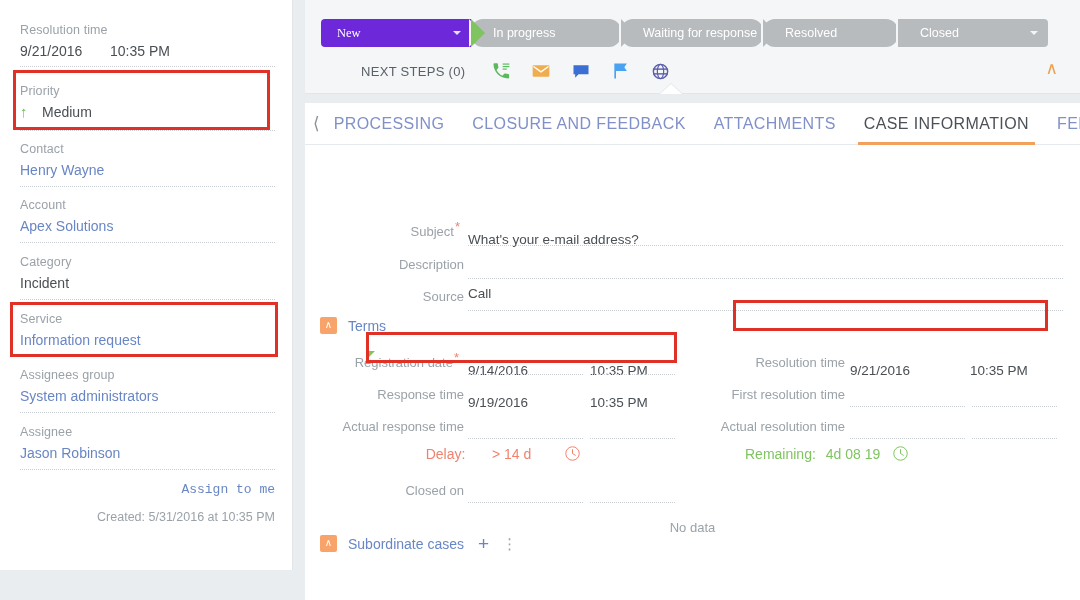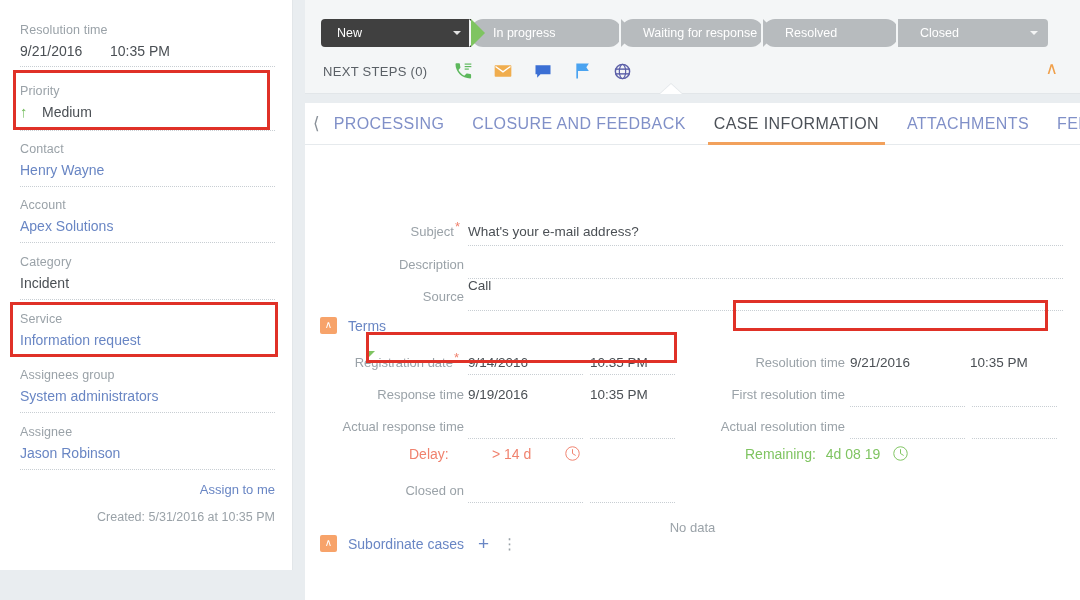"New" .stage.active { background: #404040 -> #6d28d9; font-family: none -> Liberation Serif, serif }
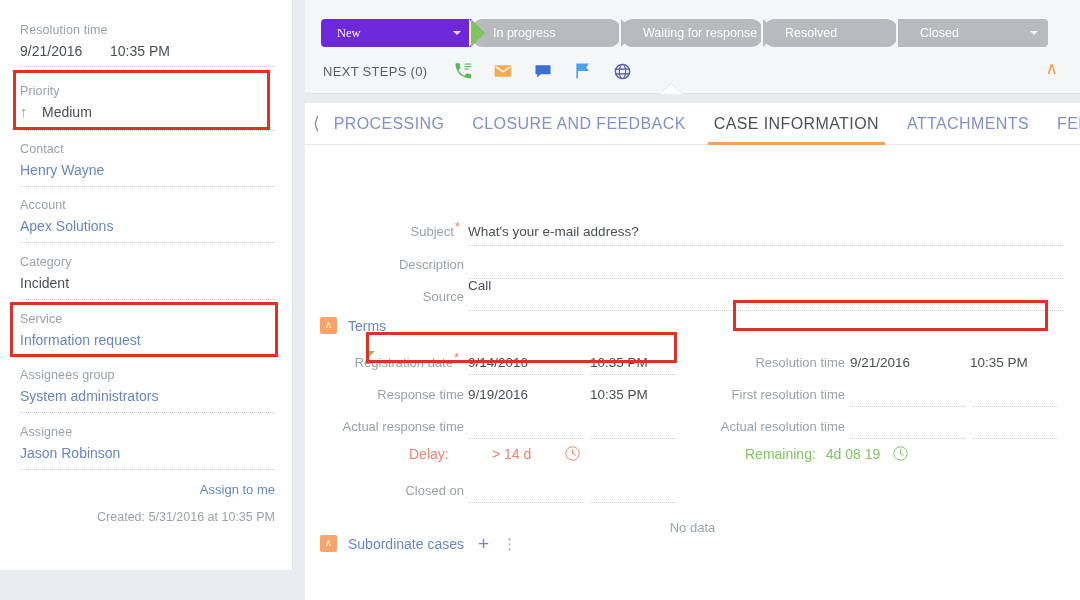"NEXT STEPS (0)" #next-steps-label { margin-left: none -> 38px }
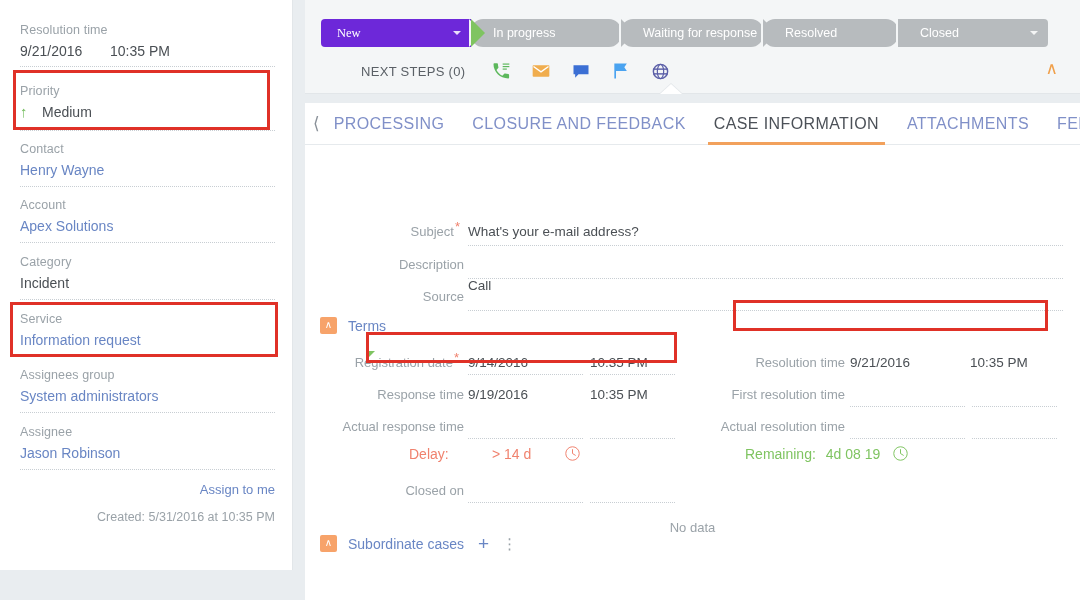"CASE INFORMATION" div.tab { order: before "ATTACHMENTS" -> after "ATTACHMENTS" }
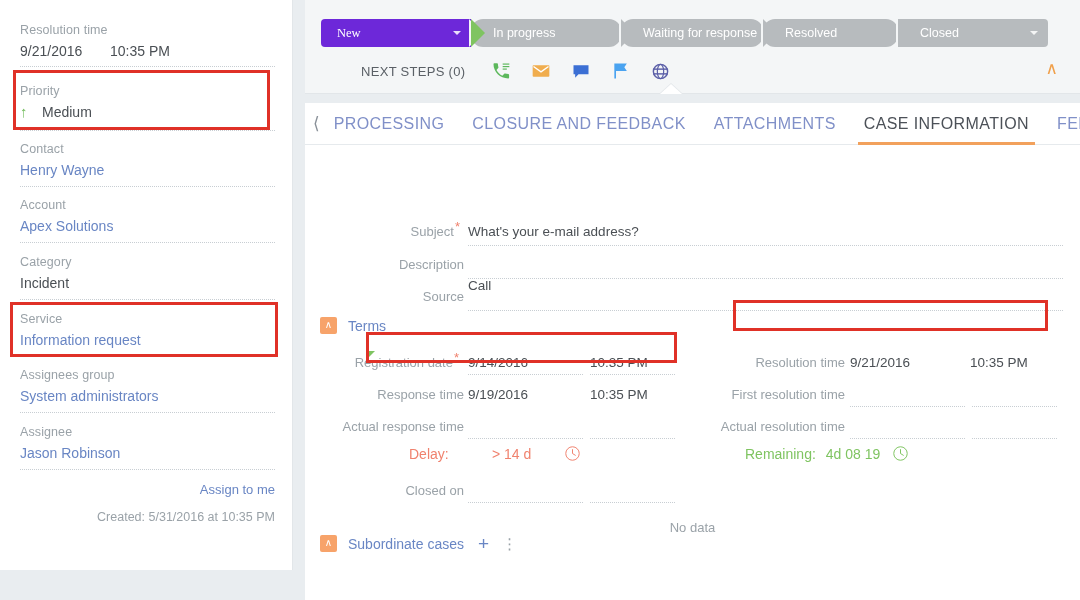"What's your e-mail address?" .fvalue { margin-top: none -> 8px }
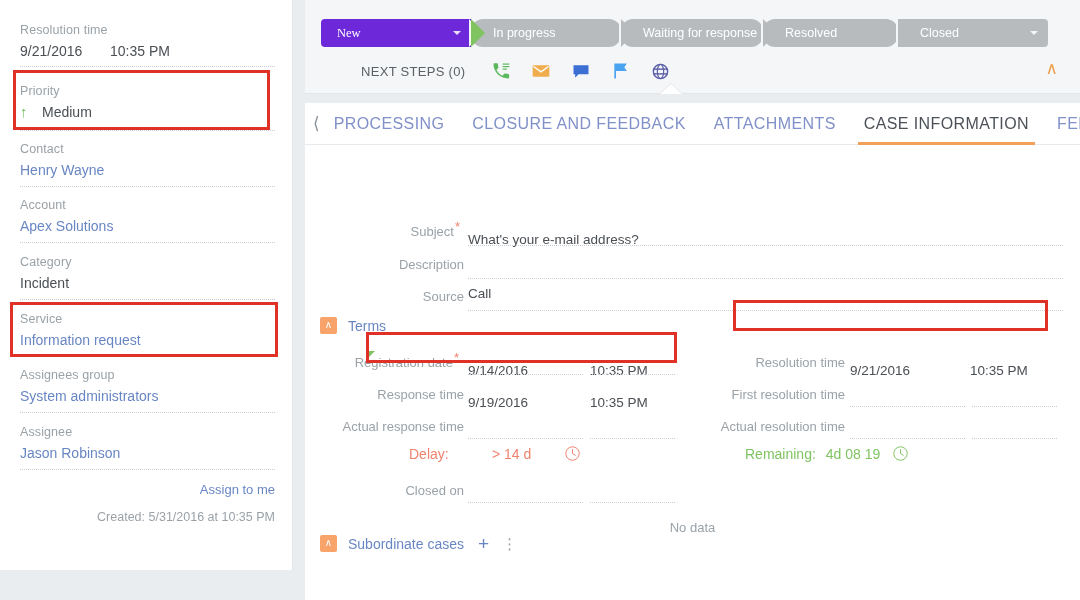"Delay:" span.m-label { text-align: left -> center }
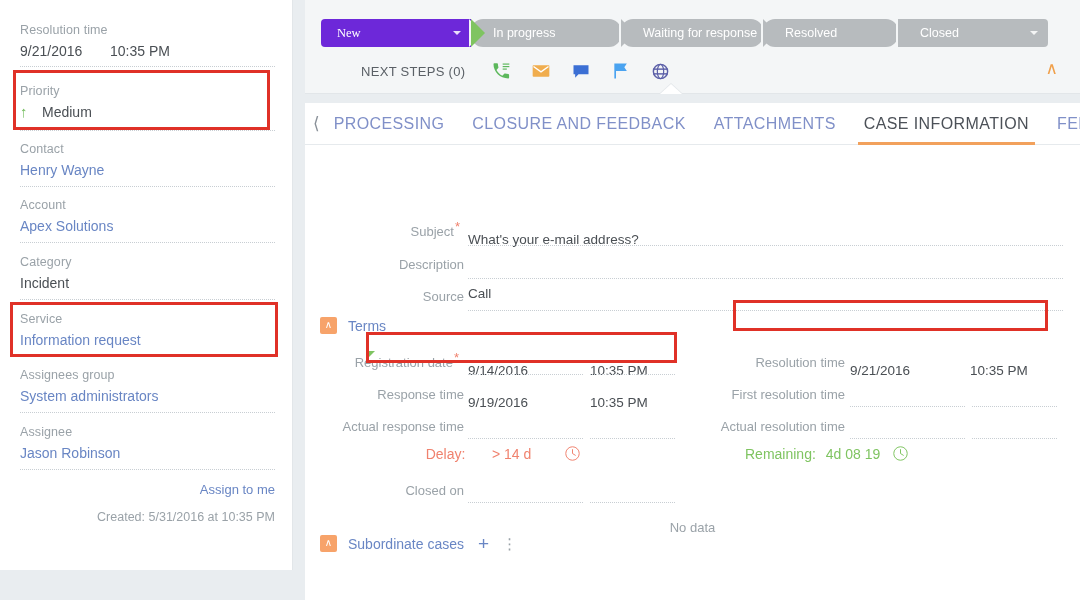"Assign to me" #assign-to-me { font-family: none -> Liberation Mono, monospace }
